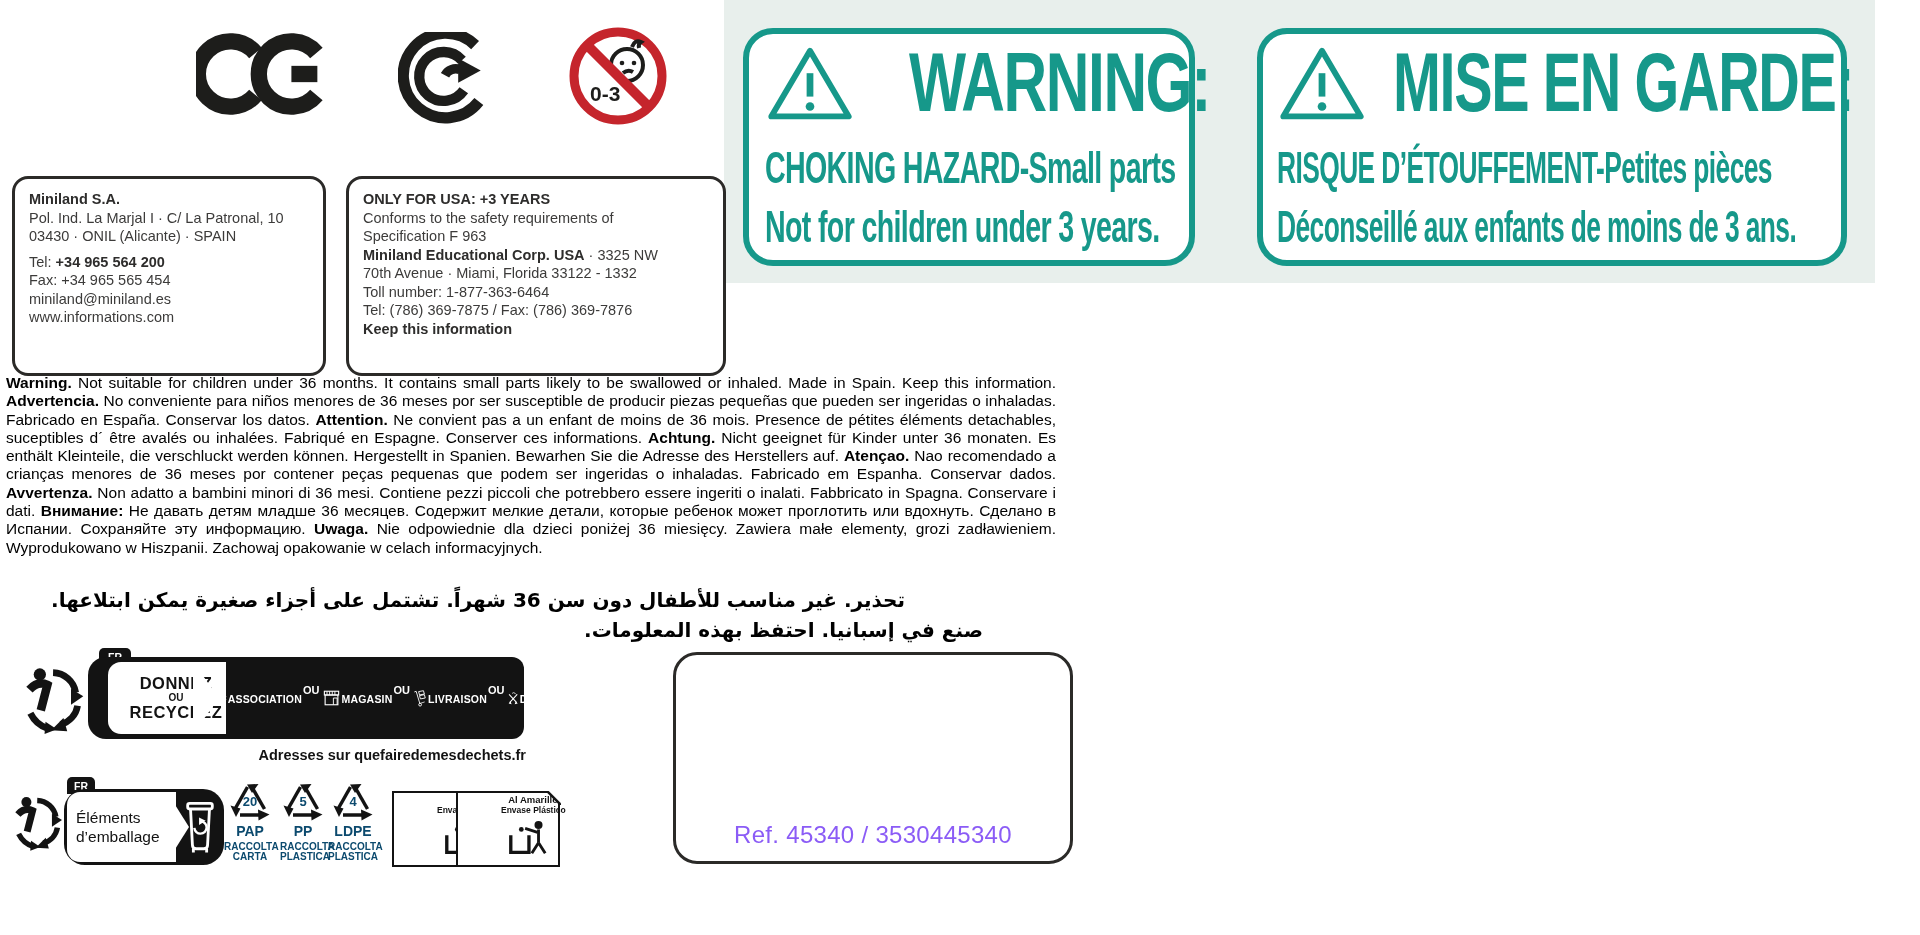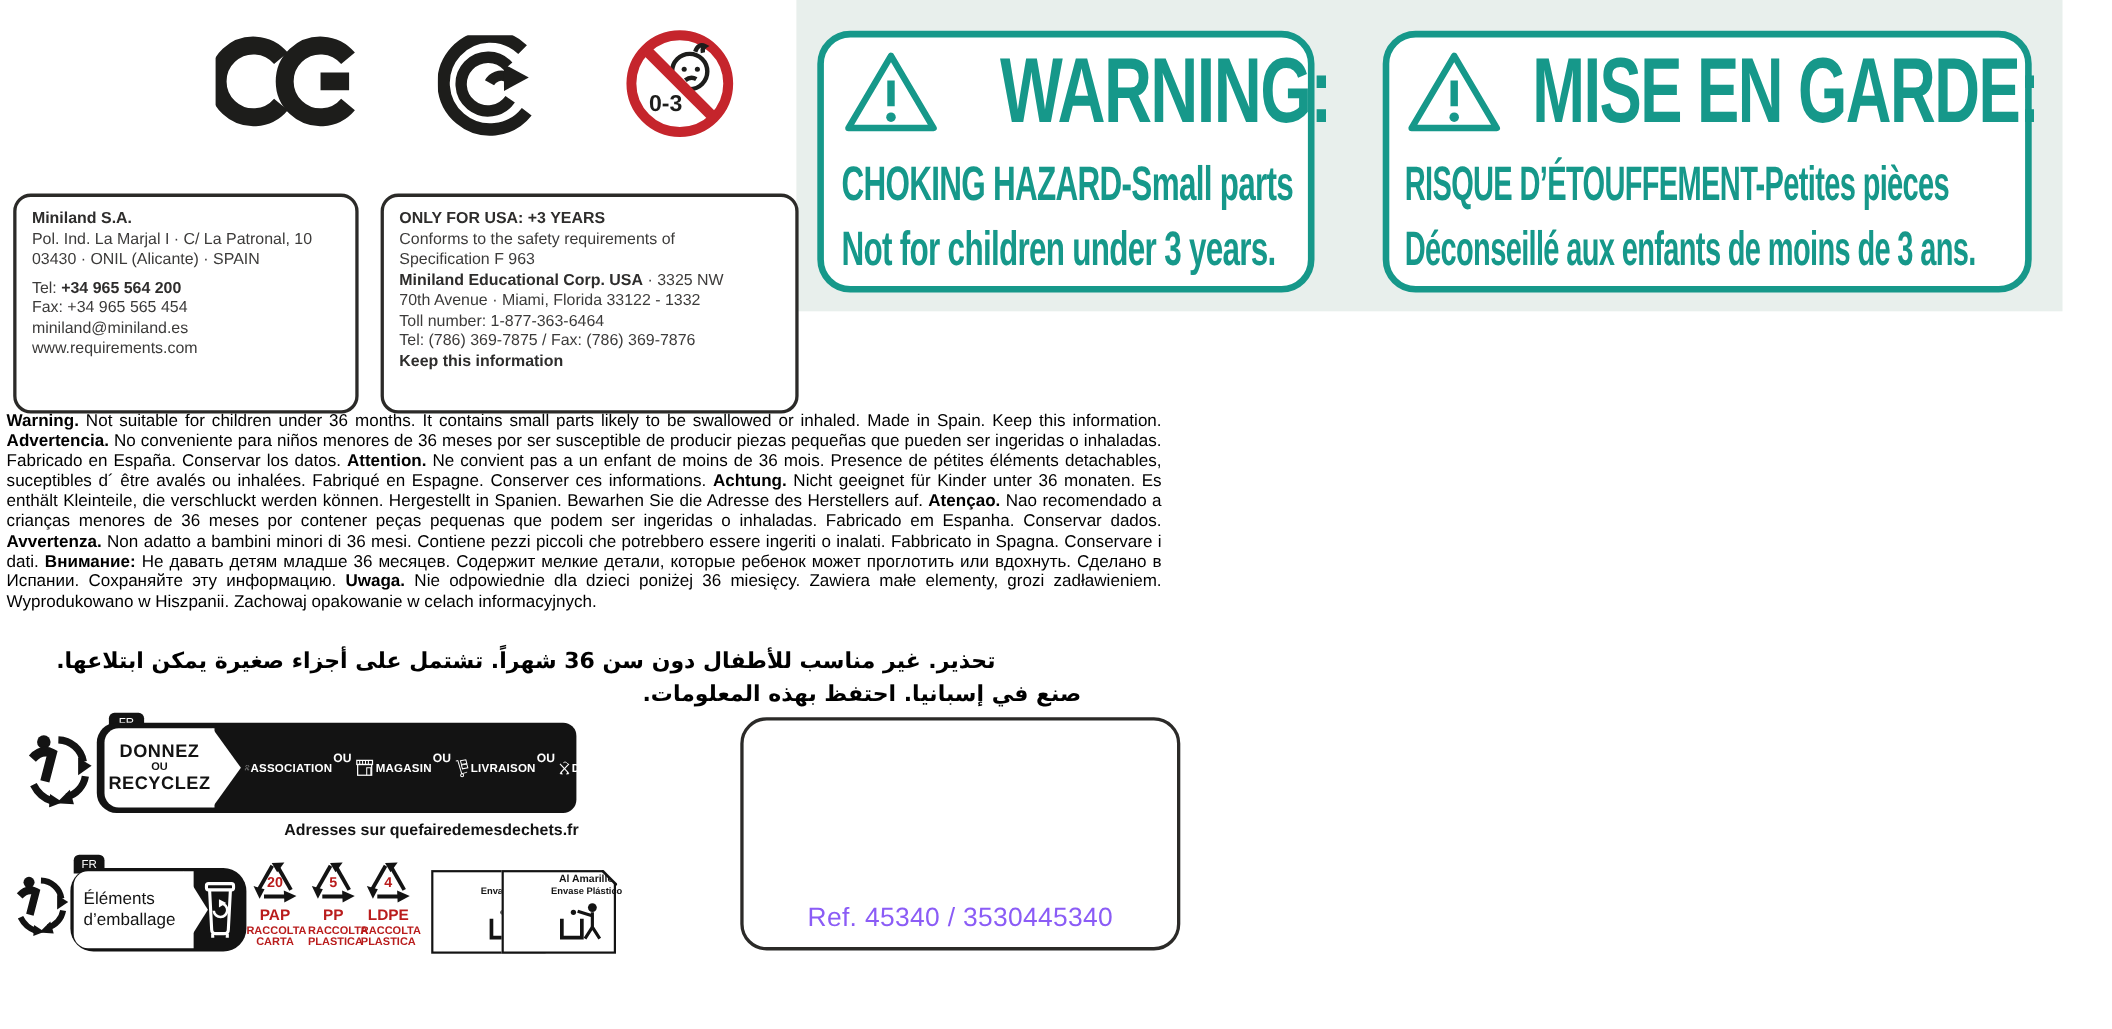"www.requirements.com" div { text: www.requirements.com -> www.informations.com }
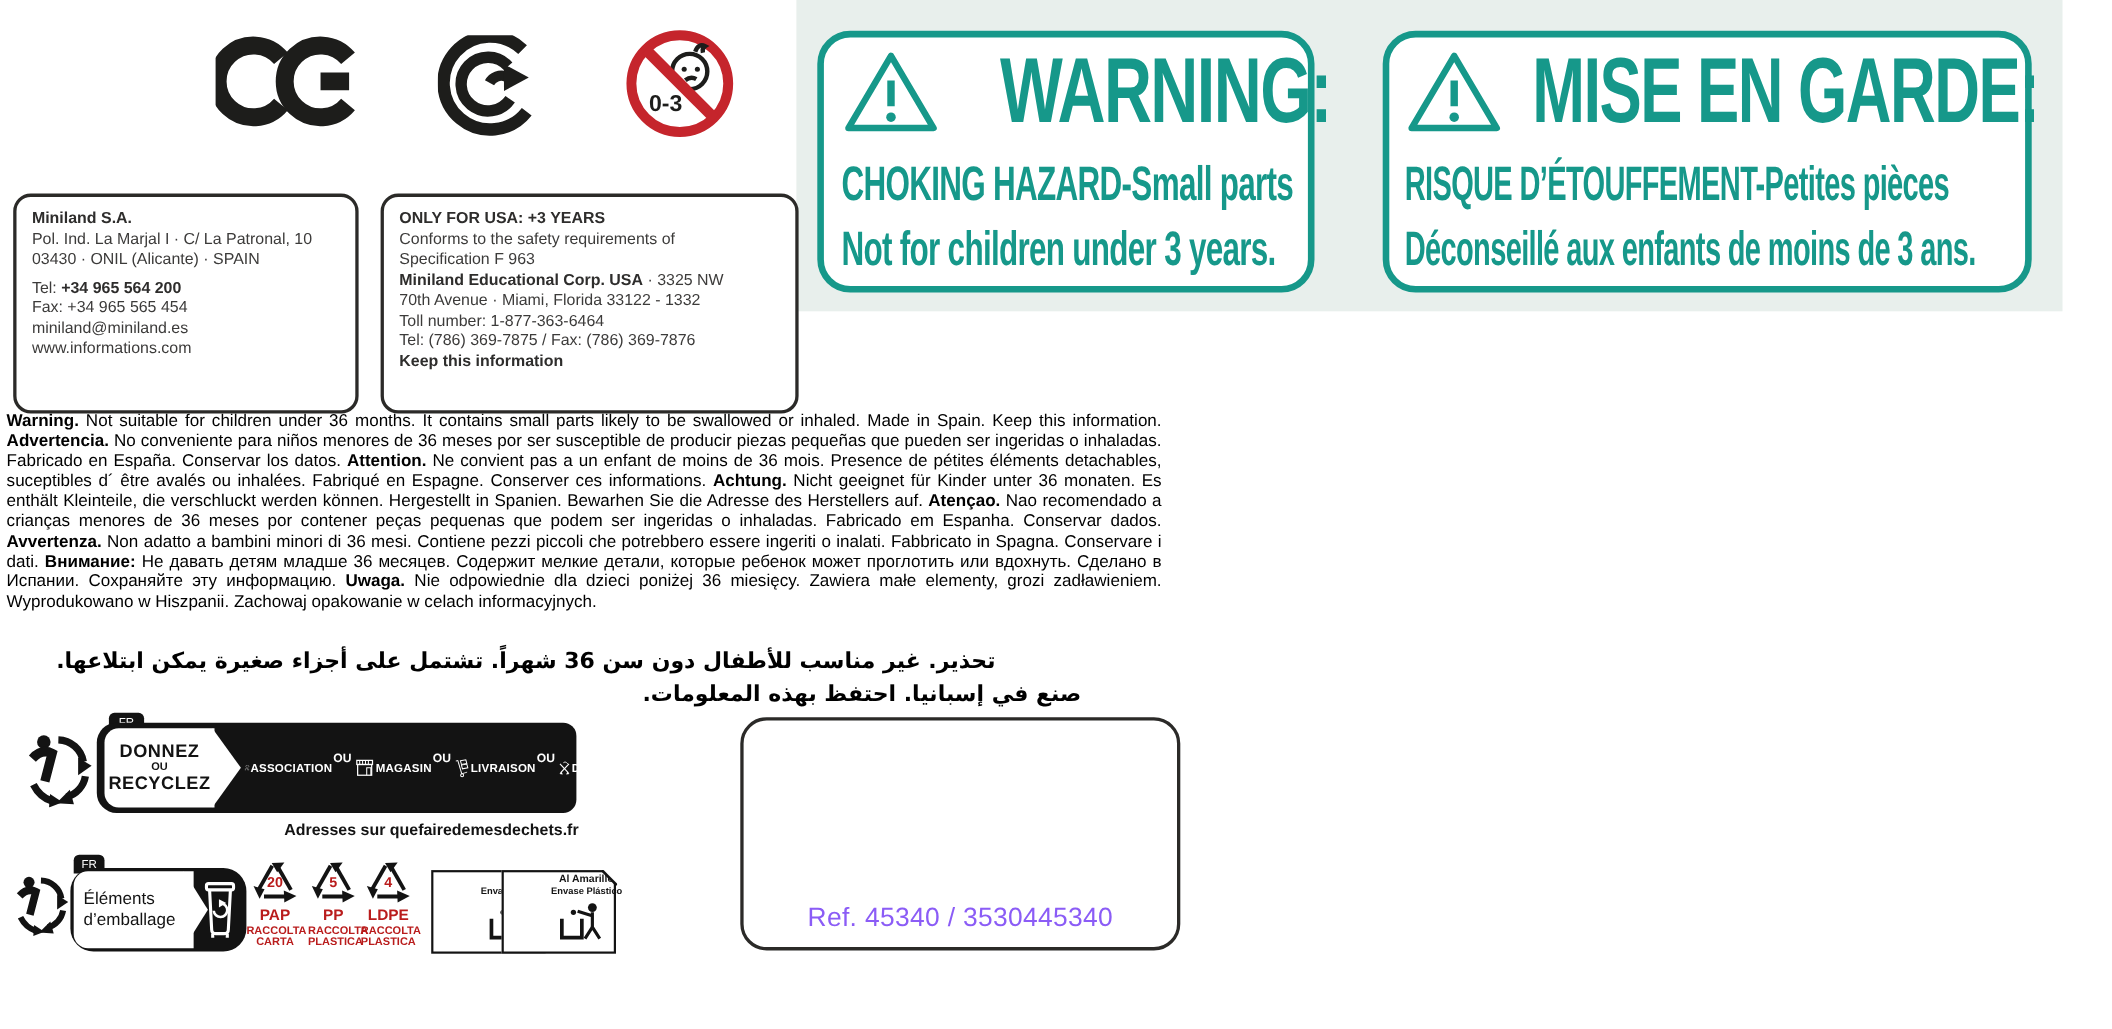"DONNEZ" .white-shape { left: 7px -> 20px; padding-left: none -> 18px }
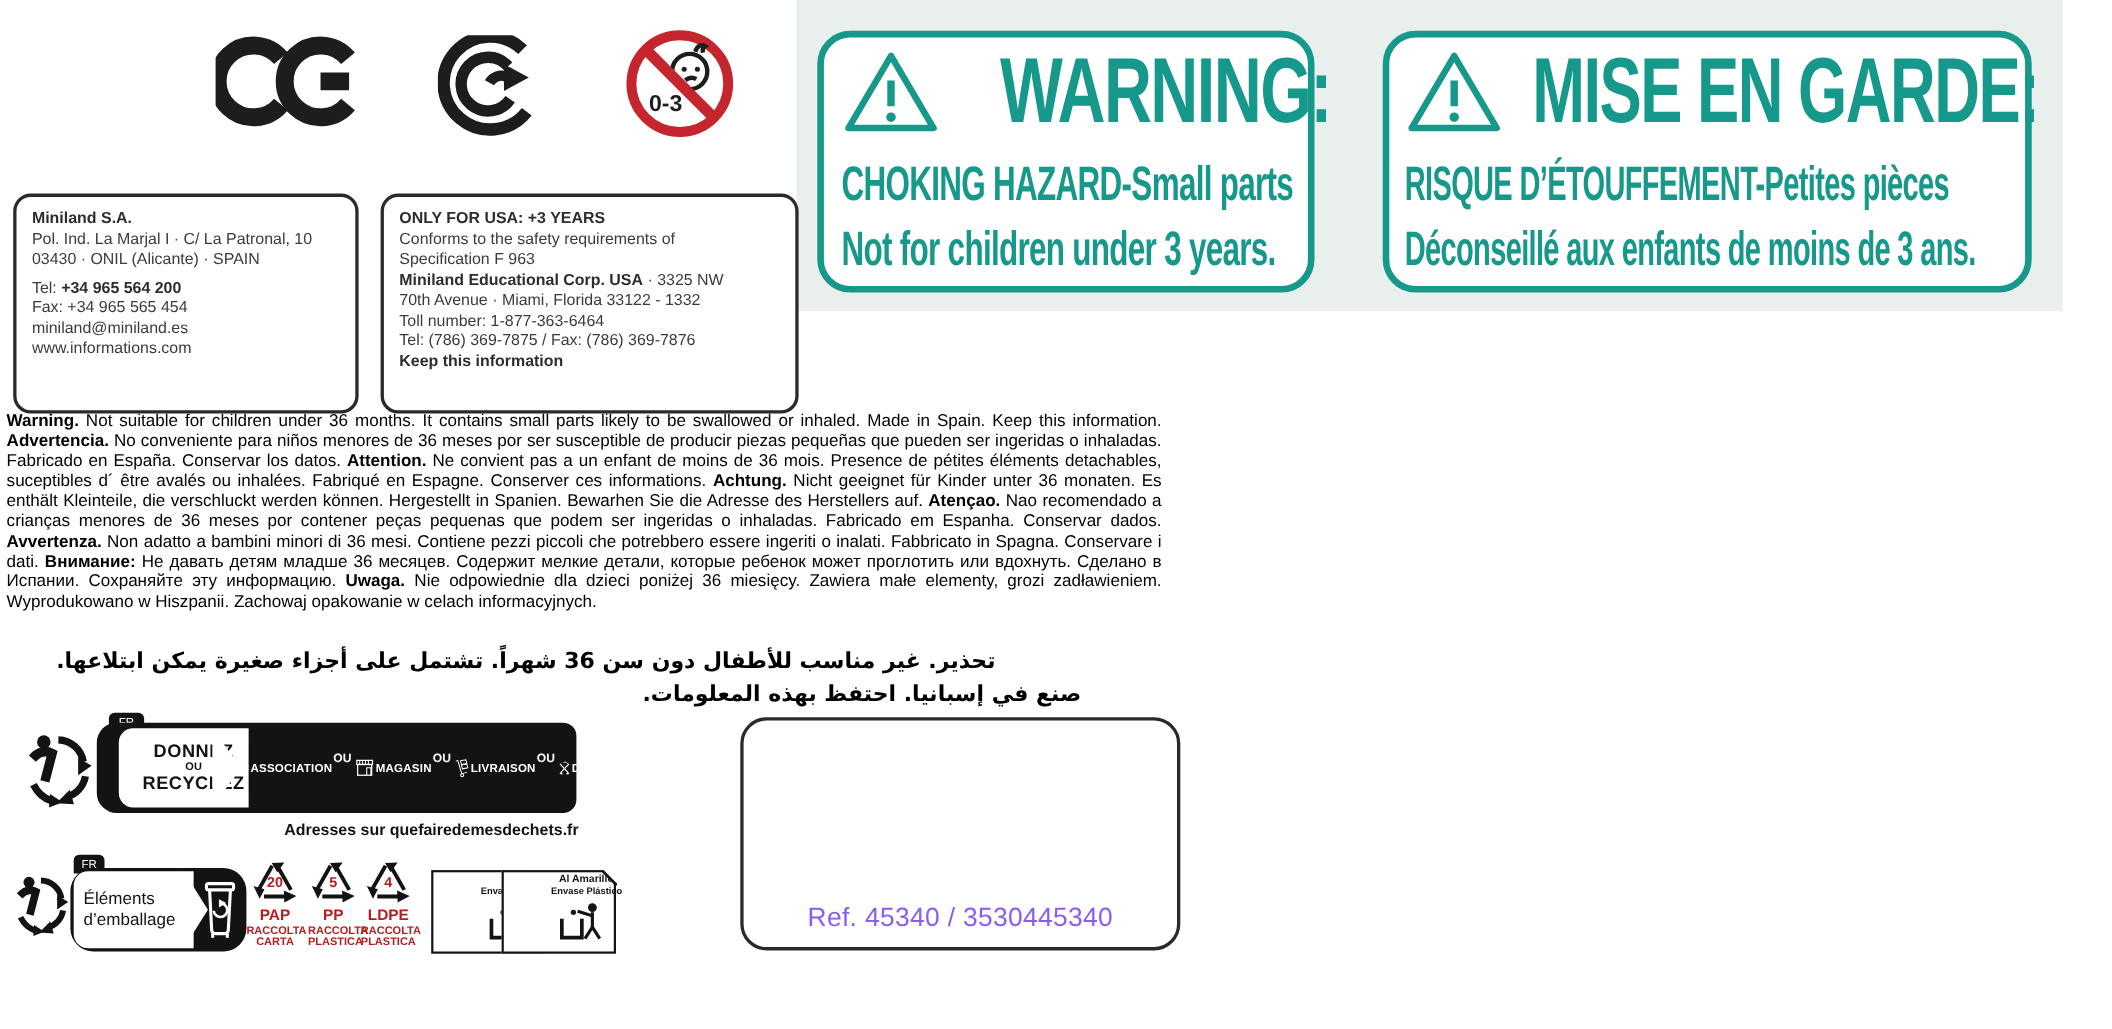"FR" .fr-tab { font-weight: 400 -> 700 }
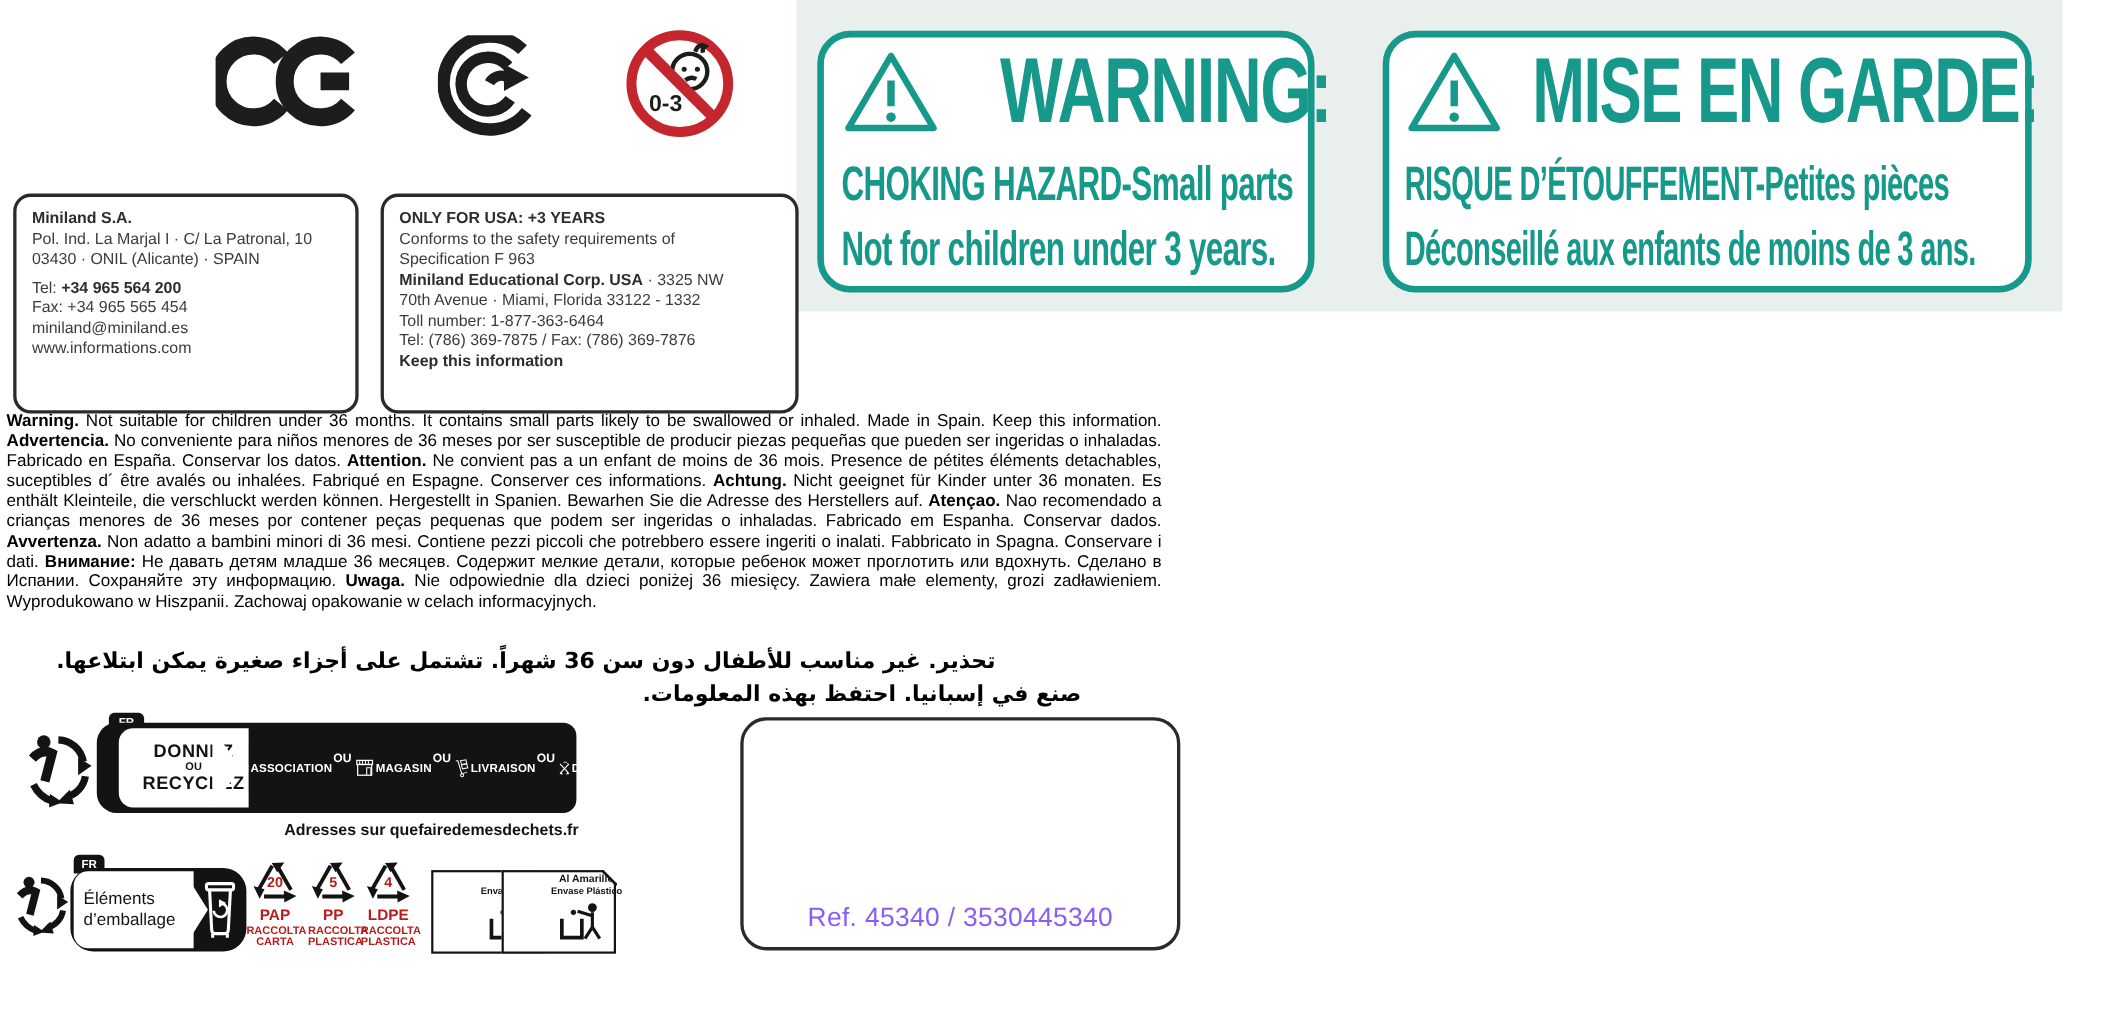"20" .code-col { color: #b91c1c -> #0c4a6e }
